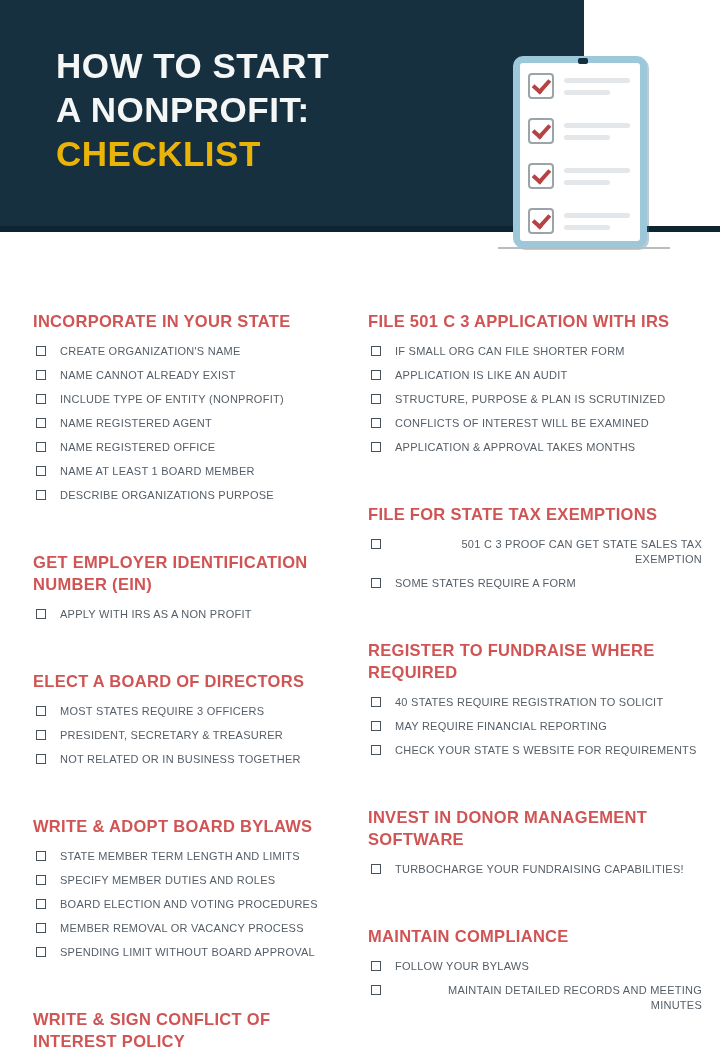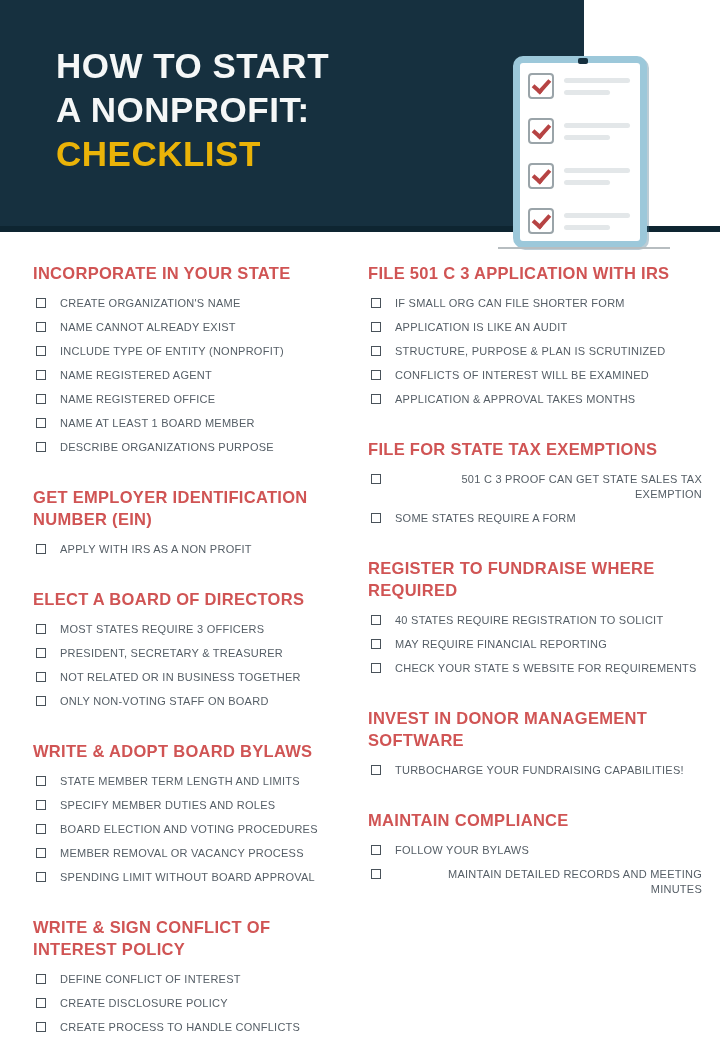"INCORPORATE IN YOUR STATE" .section { margin-top: none -> 48px }
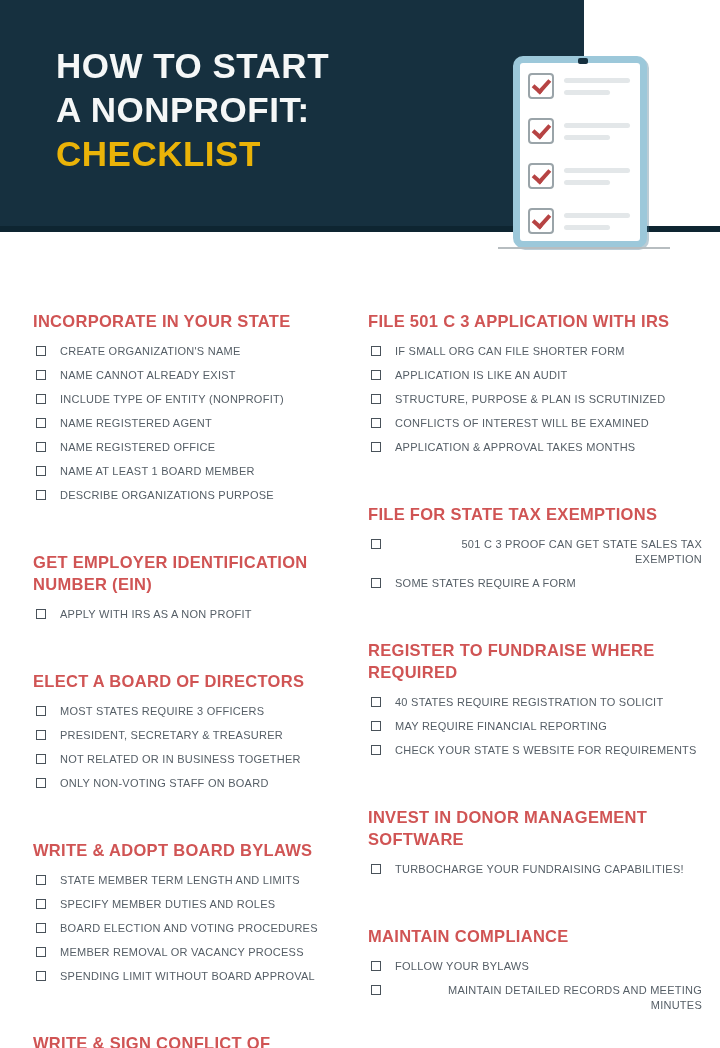"ONLY NON-VOTING STAFF ON BOARD" div.item { html: <div> <span></span> <span>ONLY NON-VOTING STAFF ON BOARD</span> </div> -> none }
